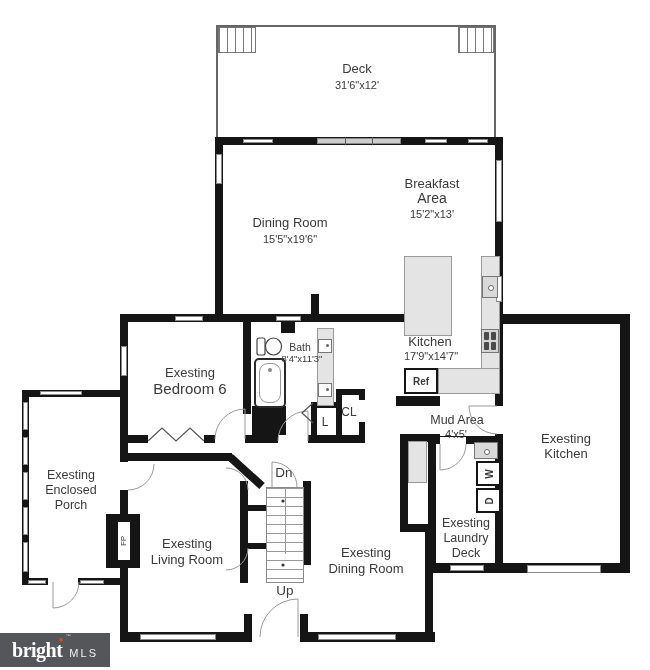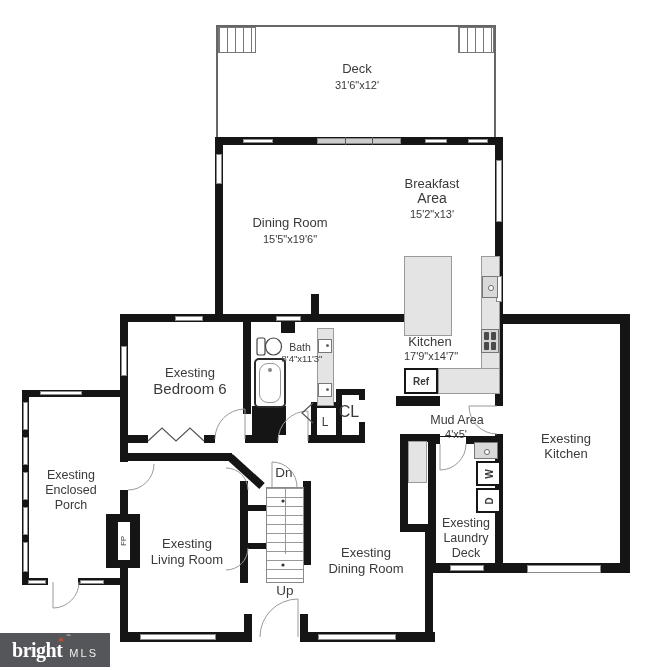"CL" div.lbl { font-size: 16px -> 12px }
